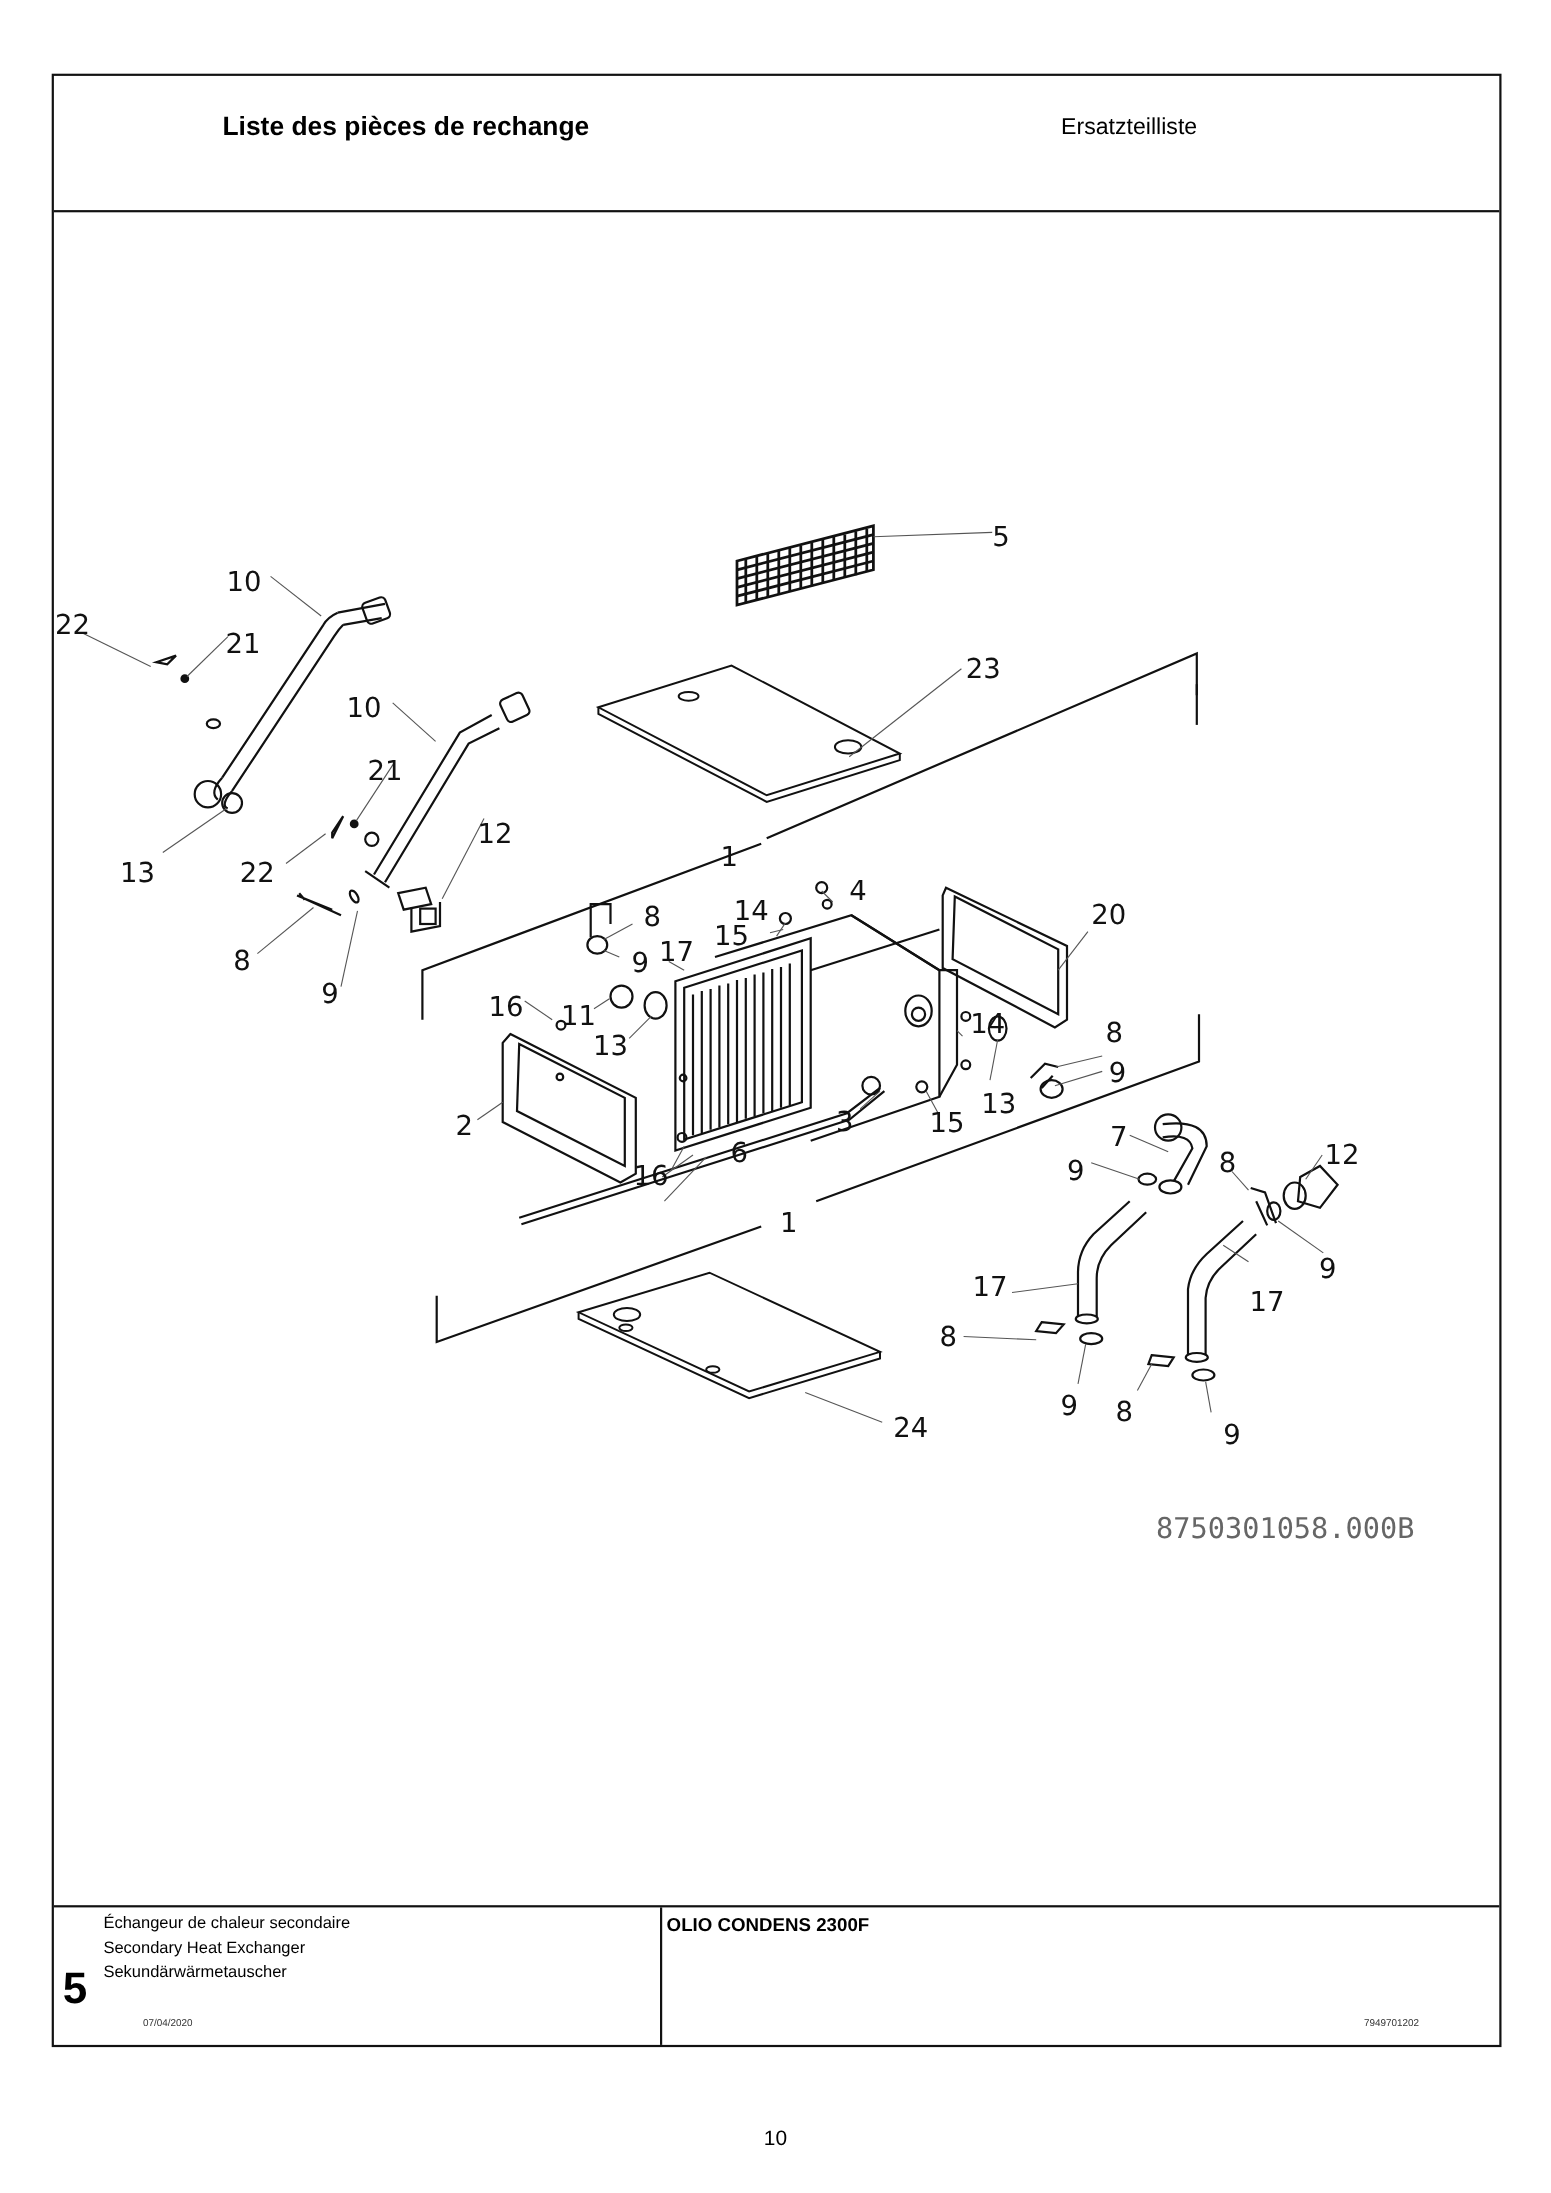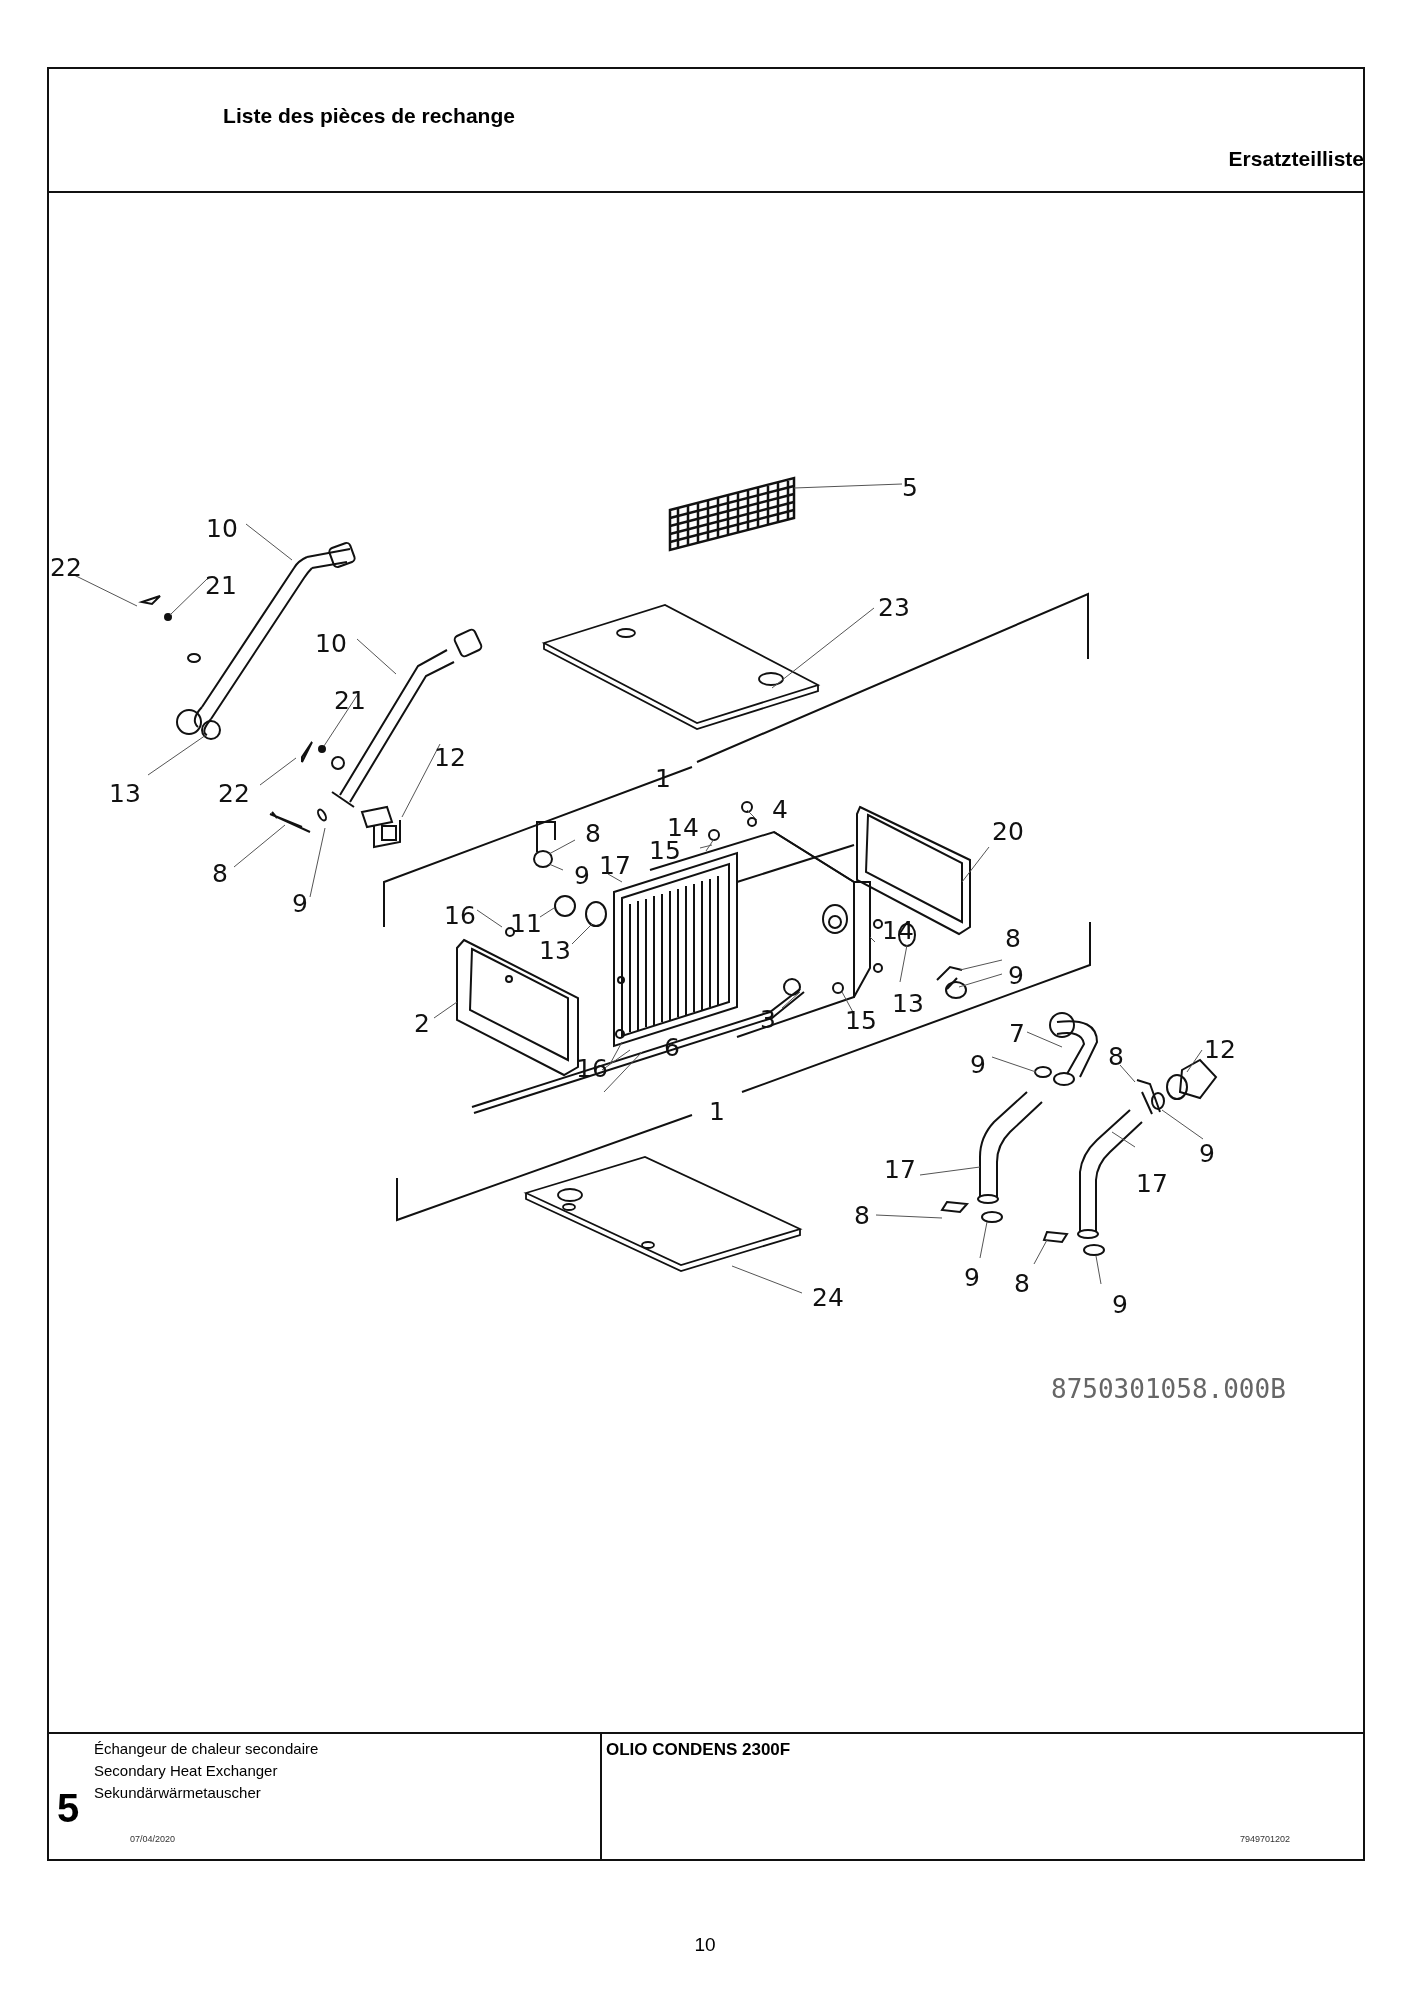"Liste des pièces de rechange" .h-title-fr { font-size: 21px -> 24px }
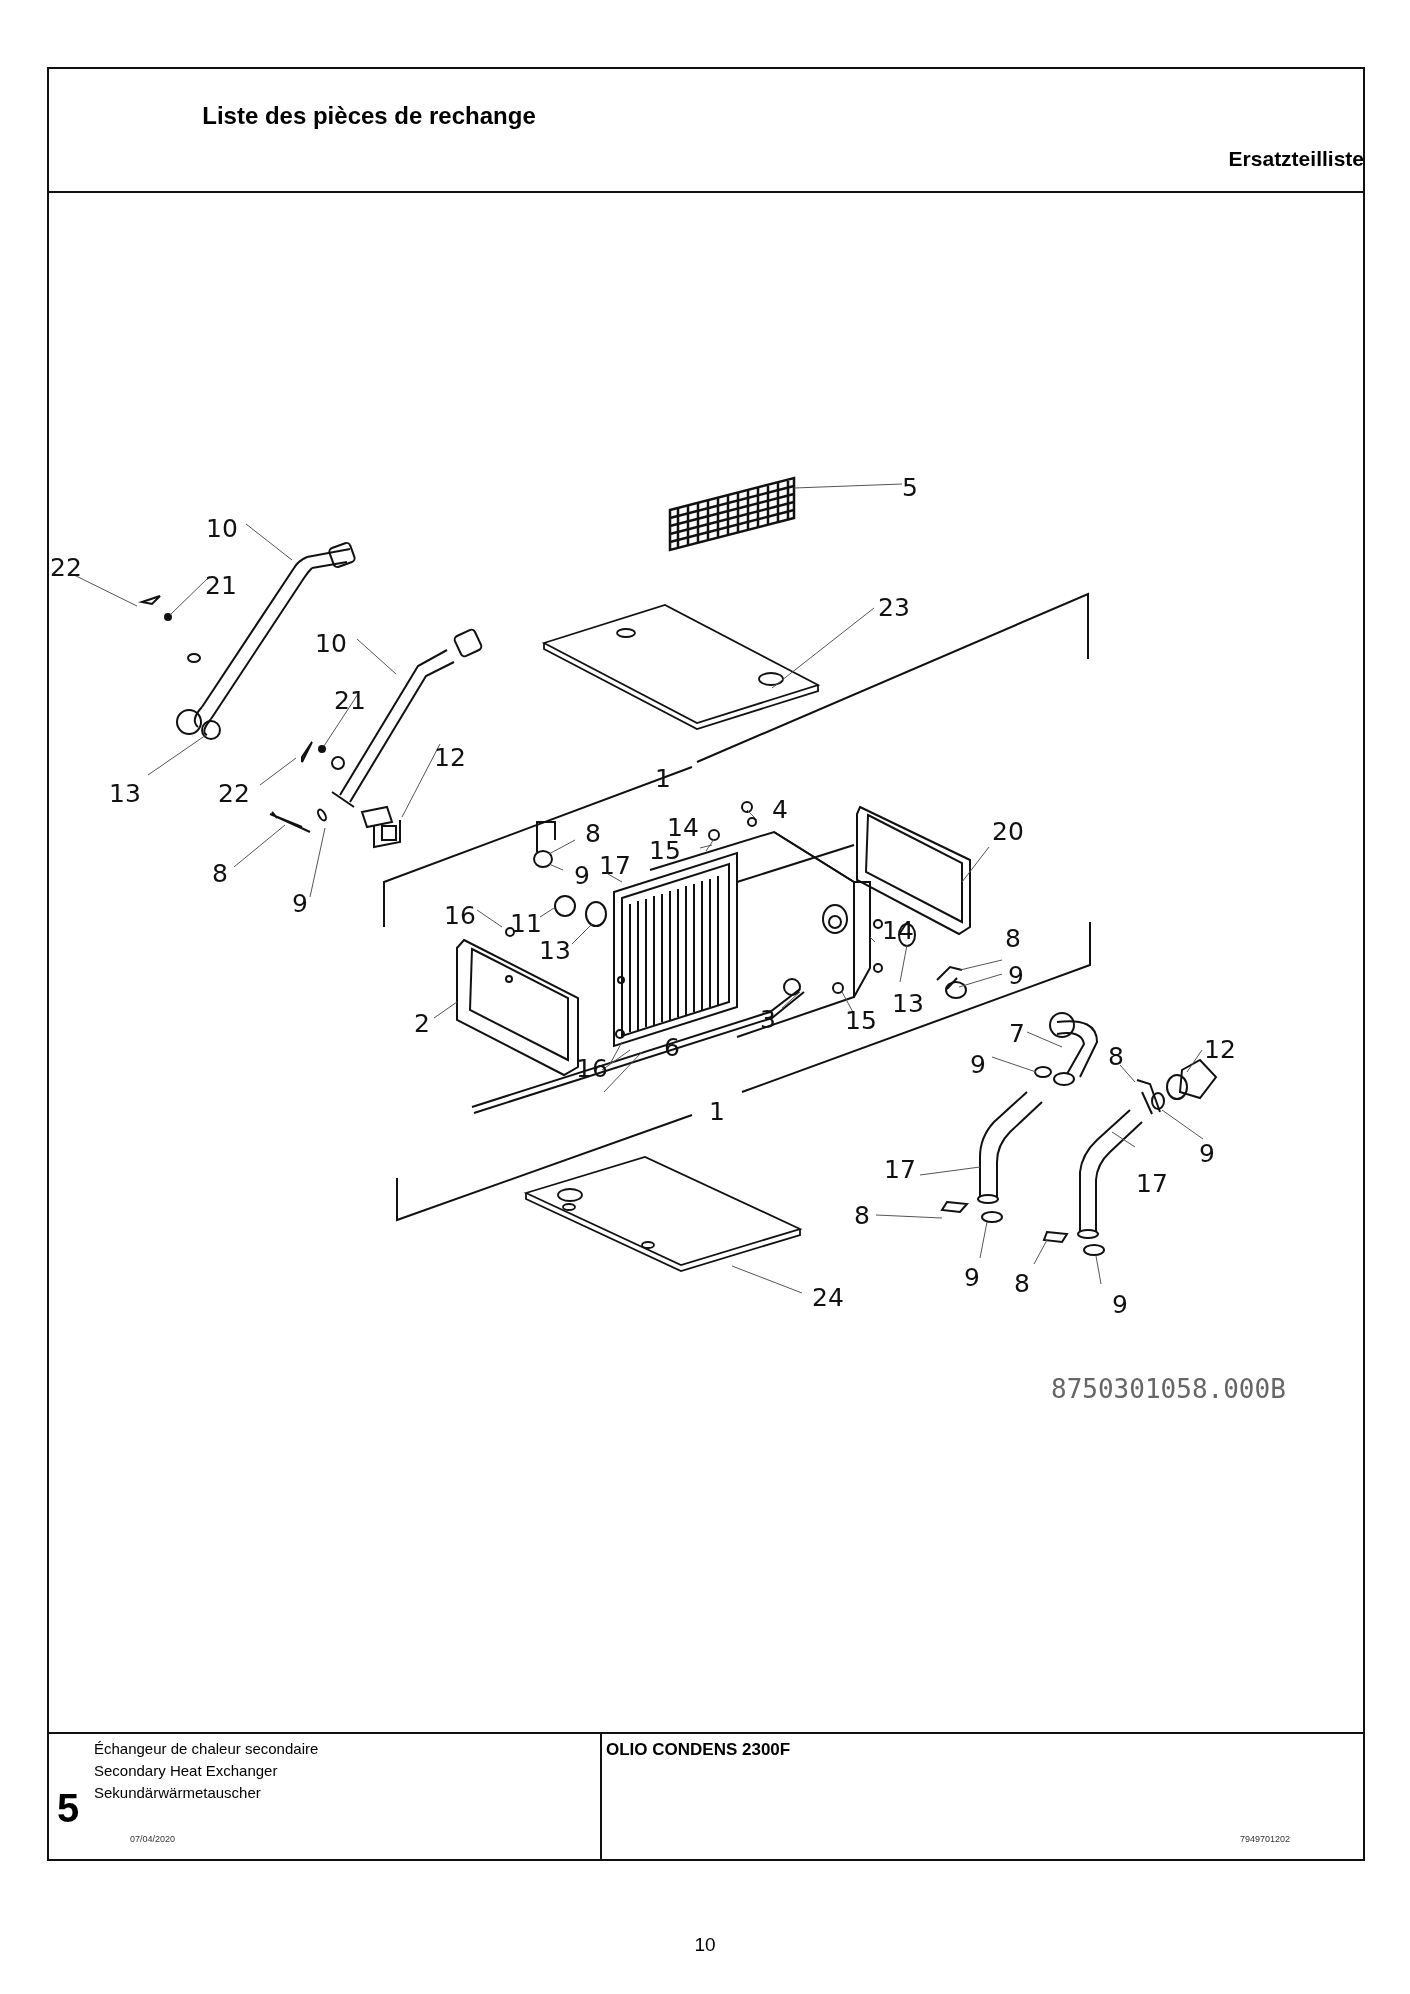"Ersatzteilliste" .h-title-de { font-weight: bold -> normal; margin-top: 43px -> none; text-align: right -> center }
